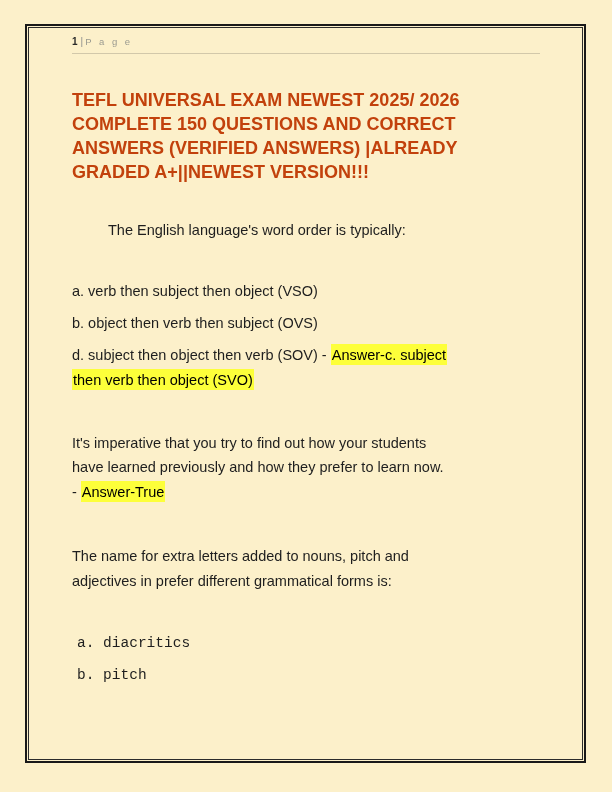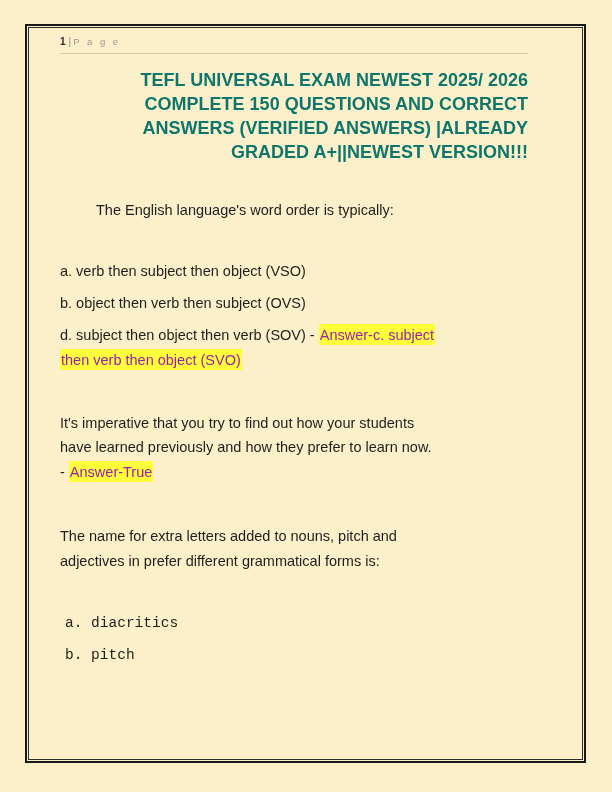"1 | P a g" .content { left: 60px -> 72px }
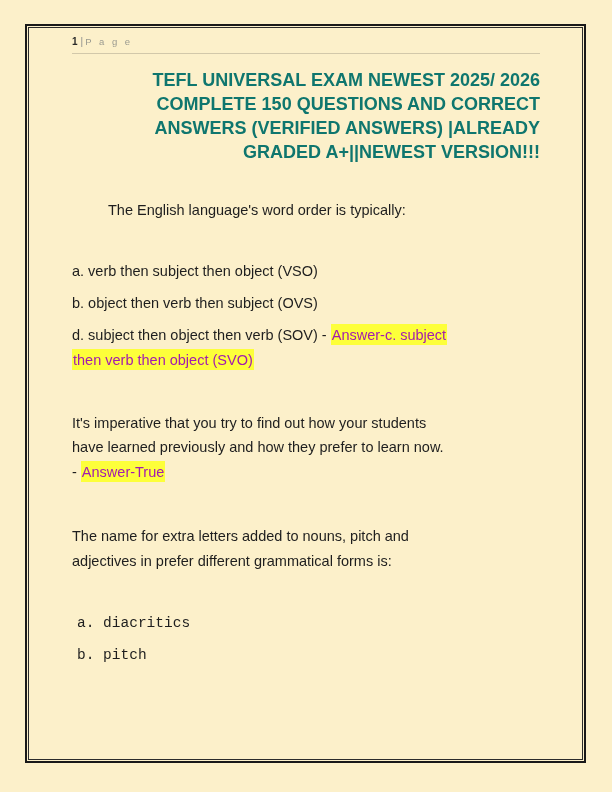"TEFL UNIVERSAL EXAM NEWEST 2025/" .doc-title { color: #0f766e -> #c2410c; margin-top: 14px -> 34px; text-align: right -> left }
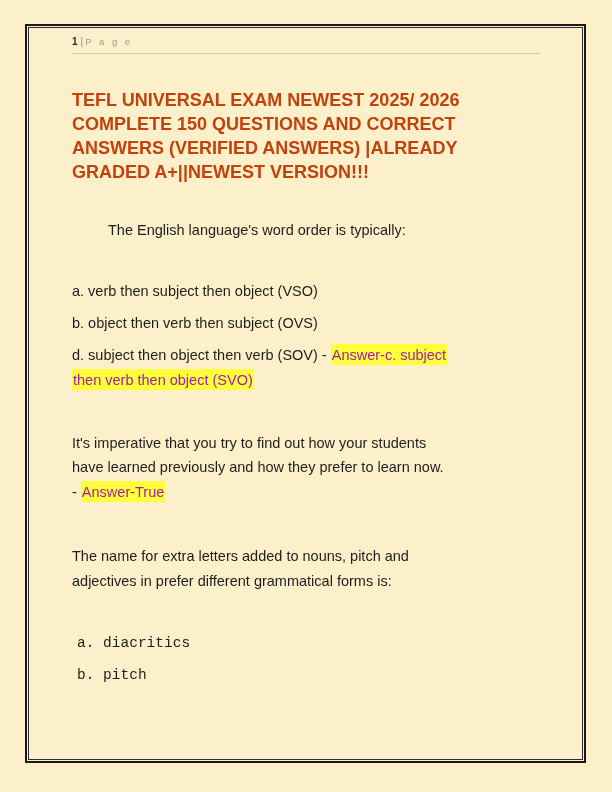"Answer-c. subject" mark { color: #a21caf -> #000000 }
